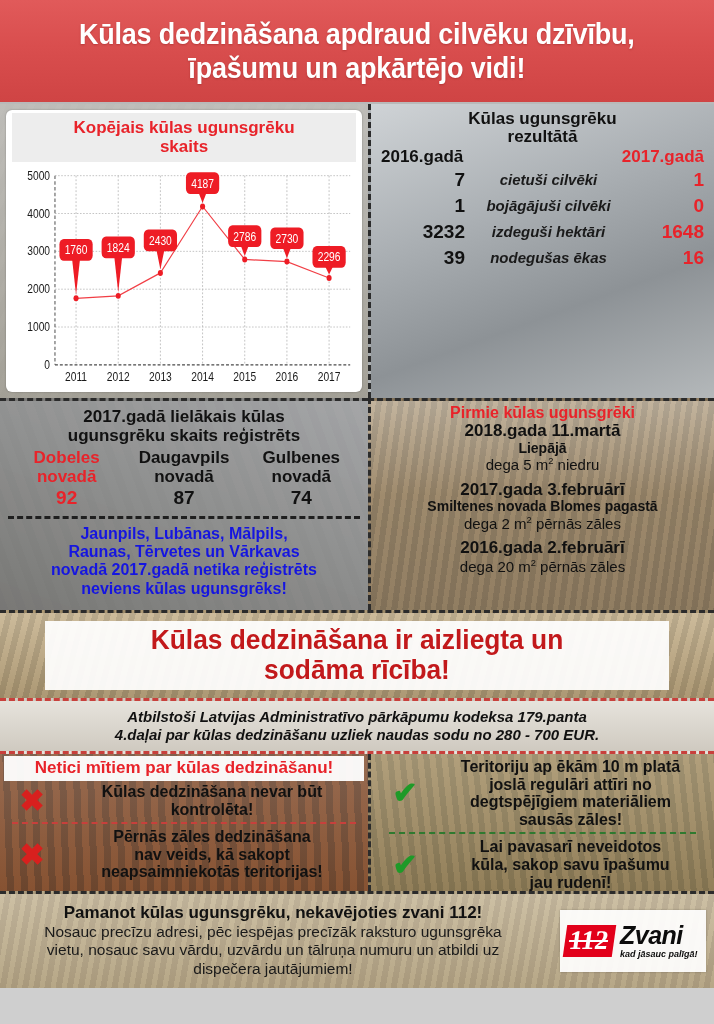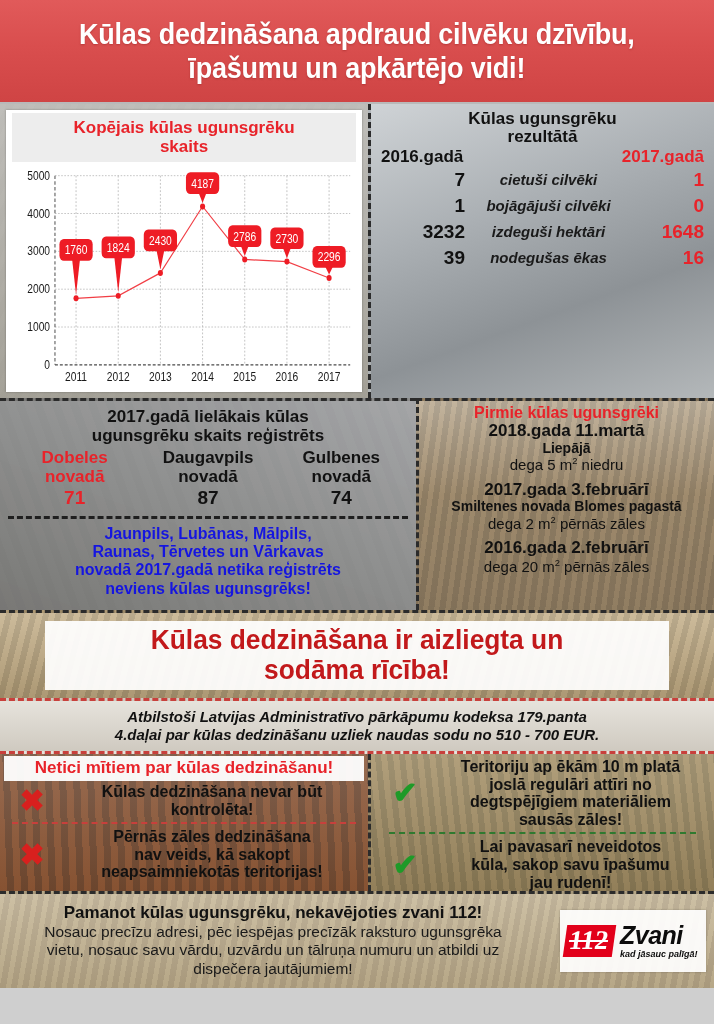"Kopējais kūlas ugunsgrēku" .chart-card { border-radius: none -> 6px }
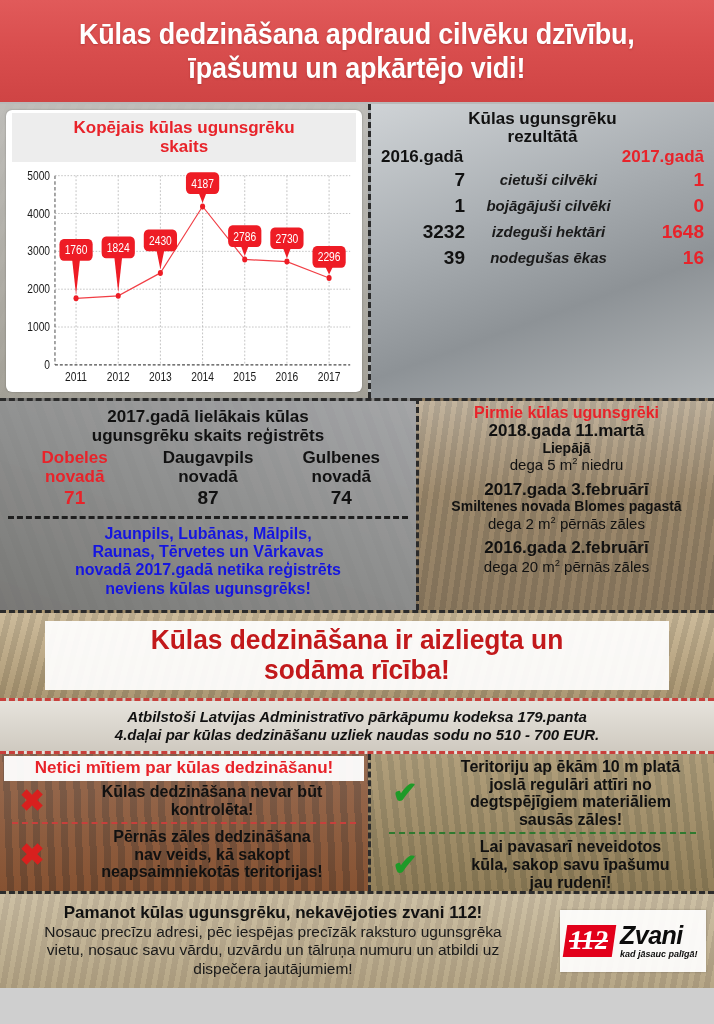"2017.gadā lielākais kūlas" .col-left-mid { width: 416px -> 368px }
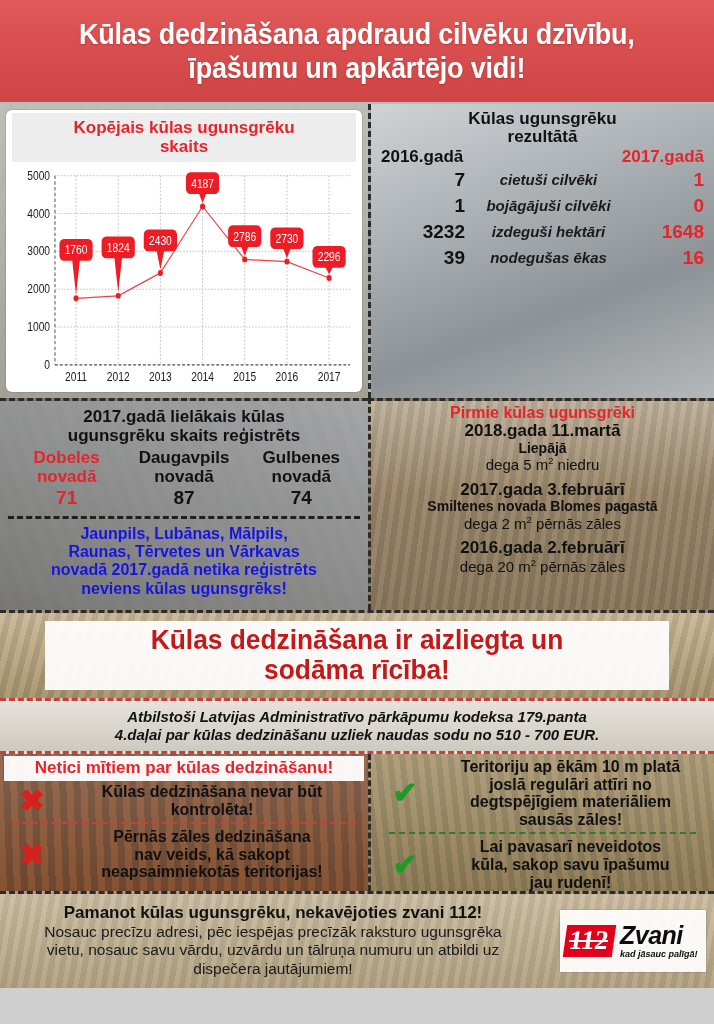"71" div.val { text: 71 -> 92 }
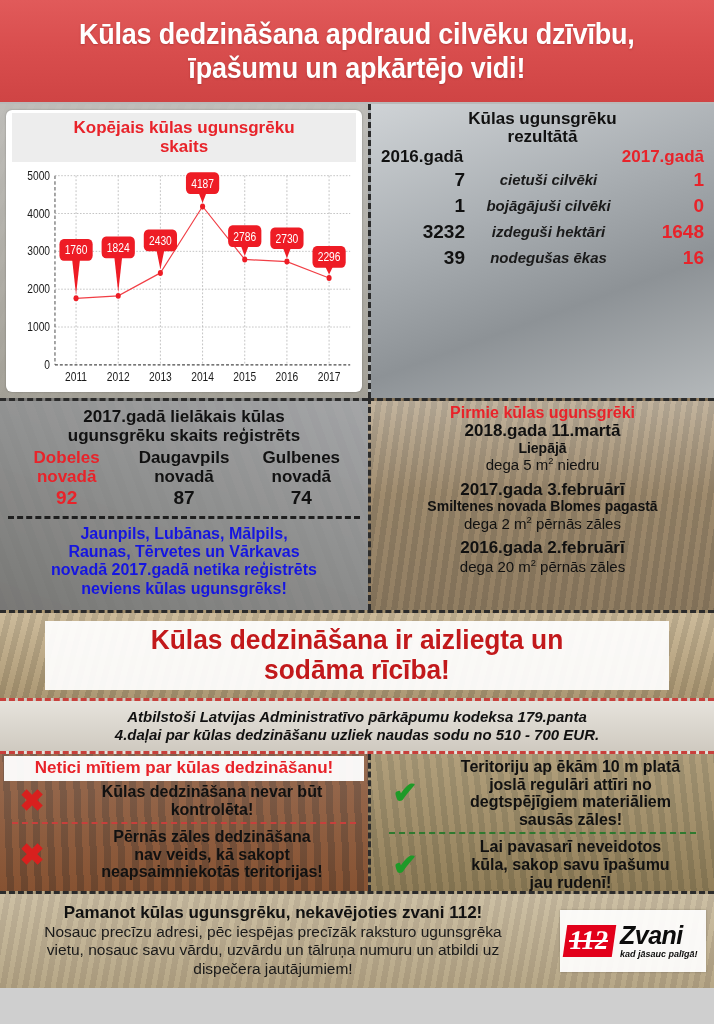"4.daļai par kūlas dedzināšanu uzliek" span { text: 510 -> 280 }
